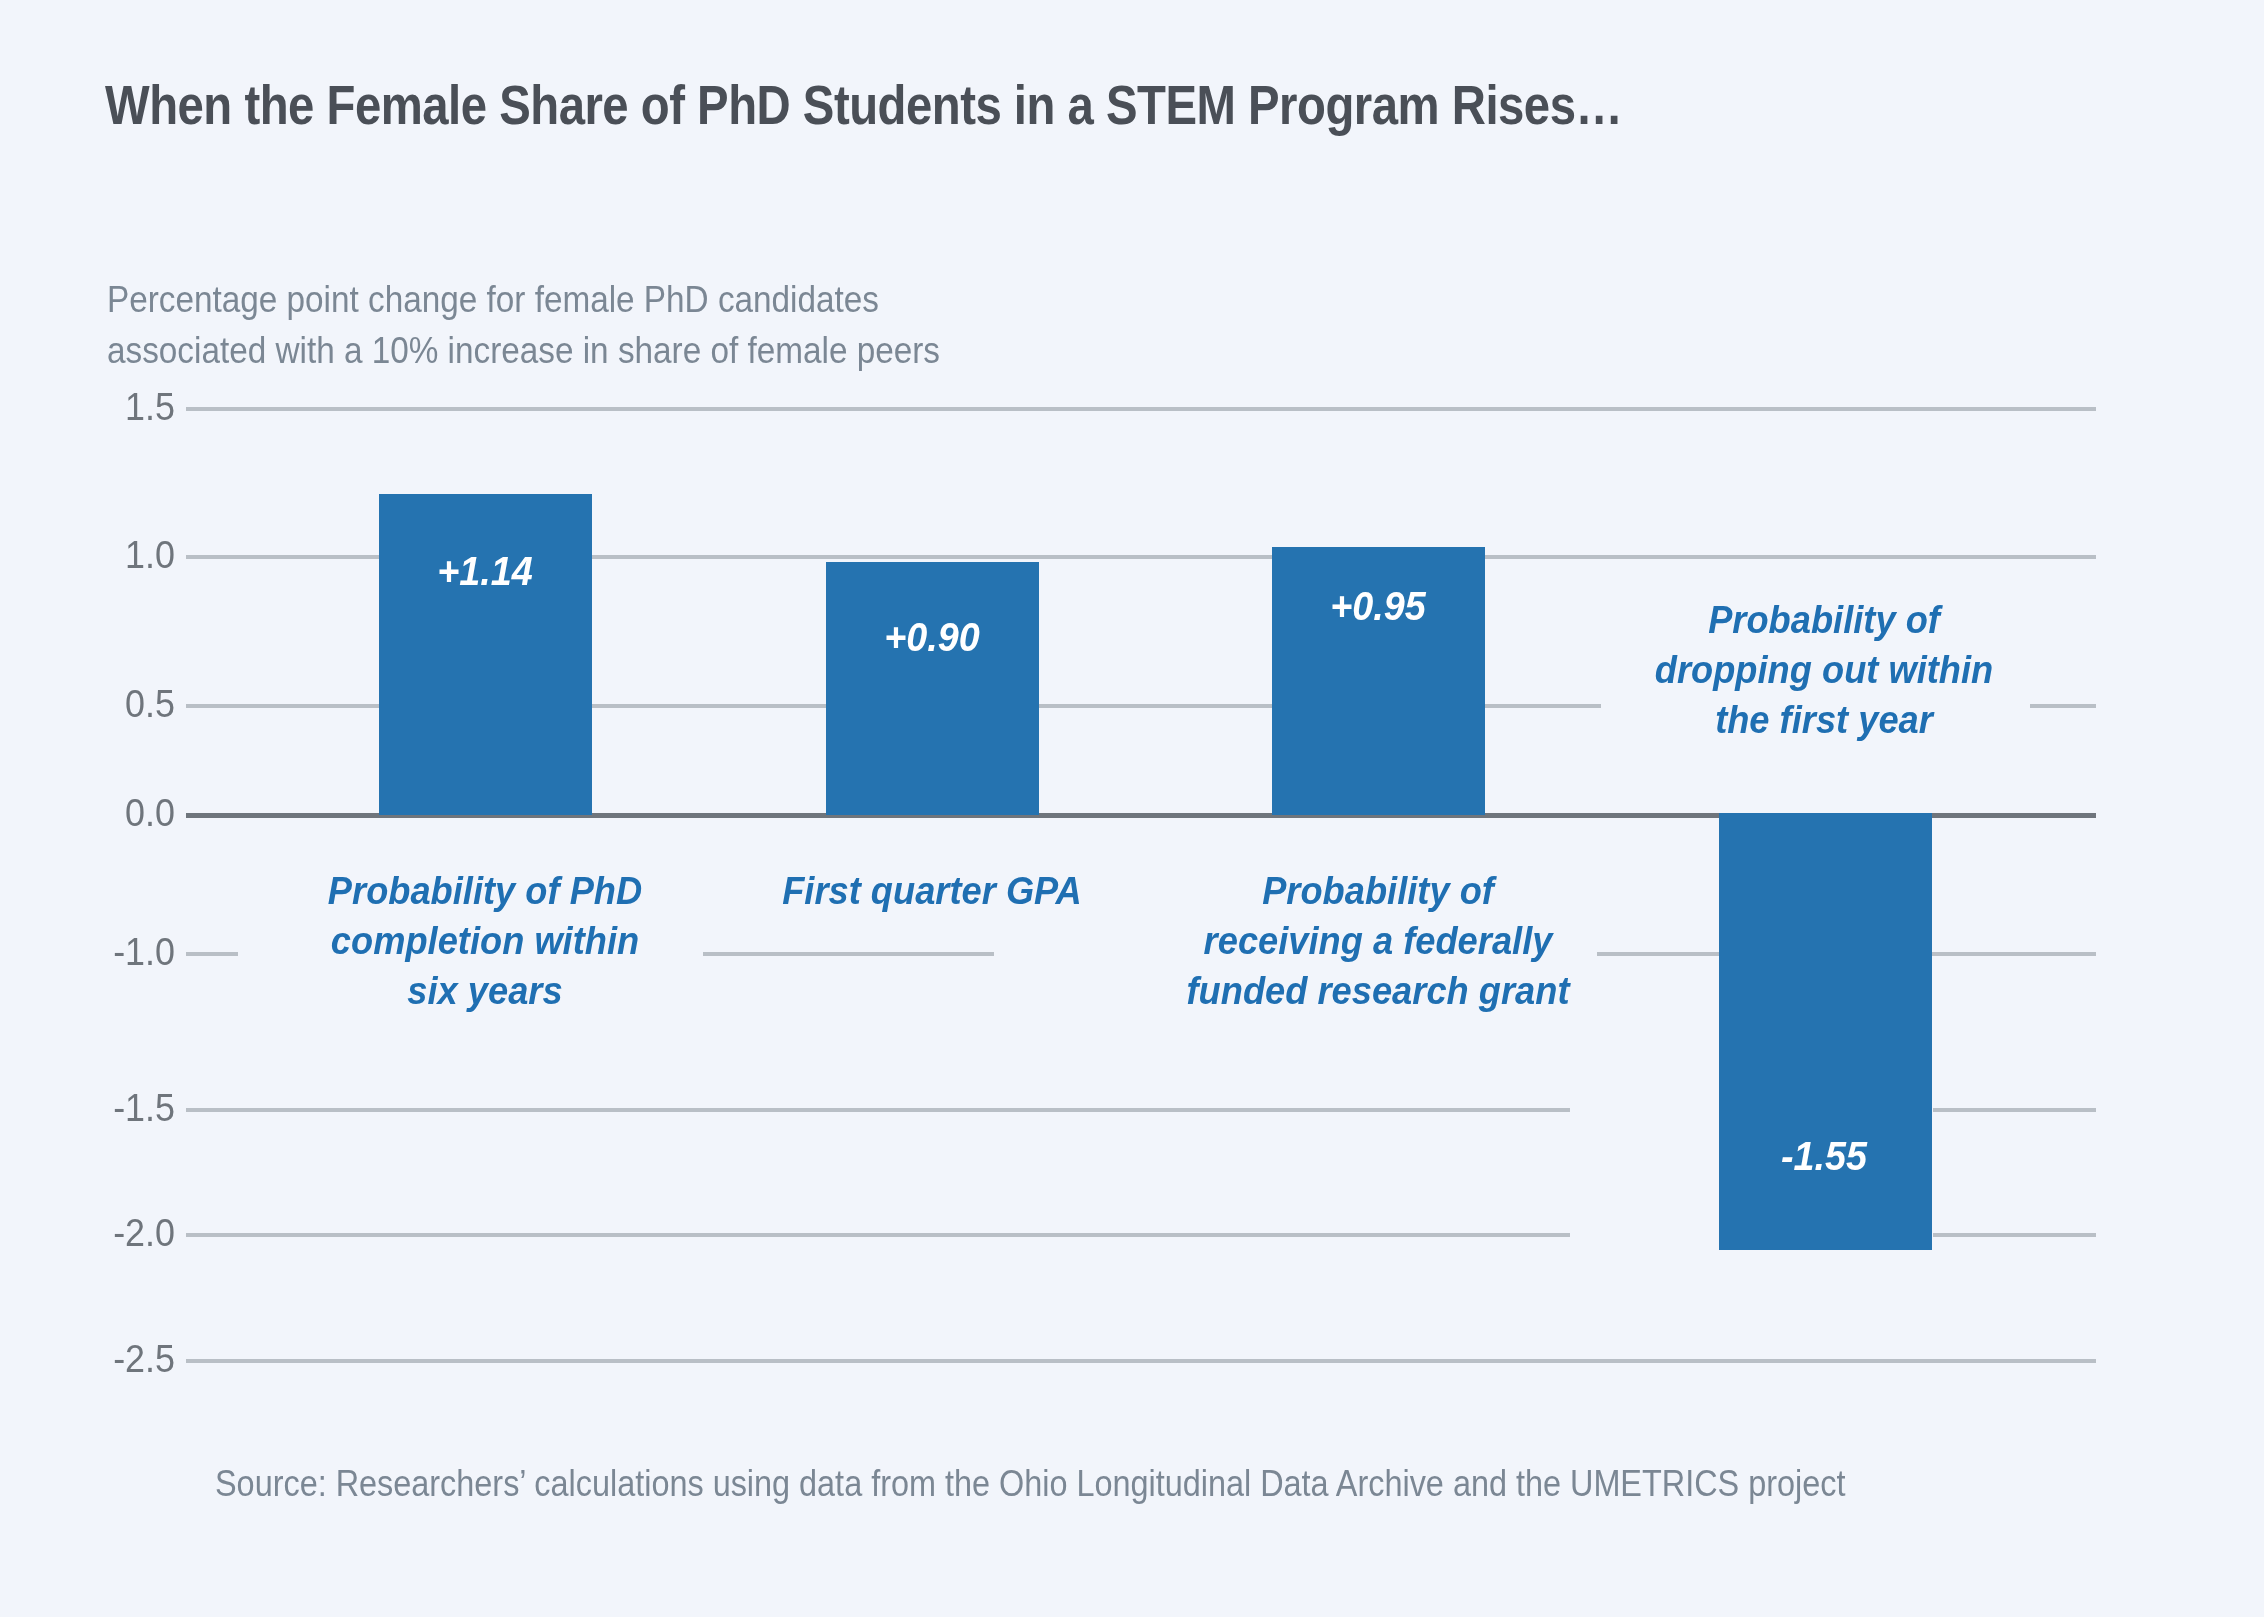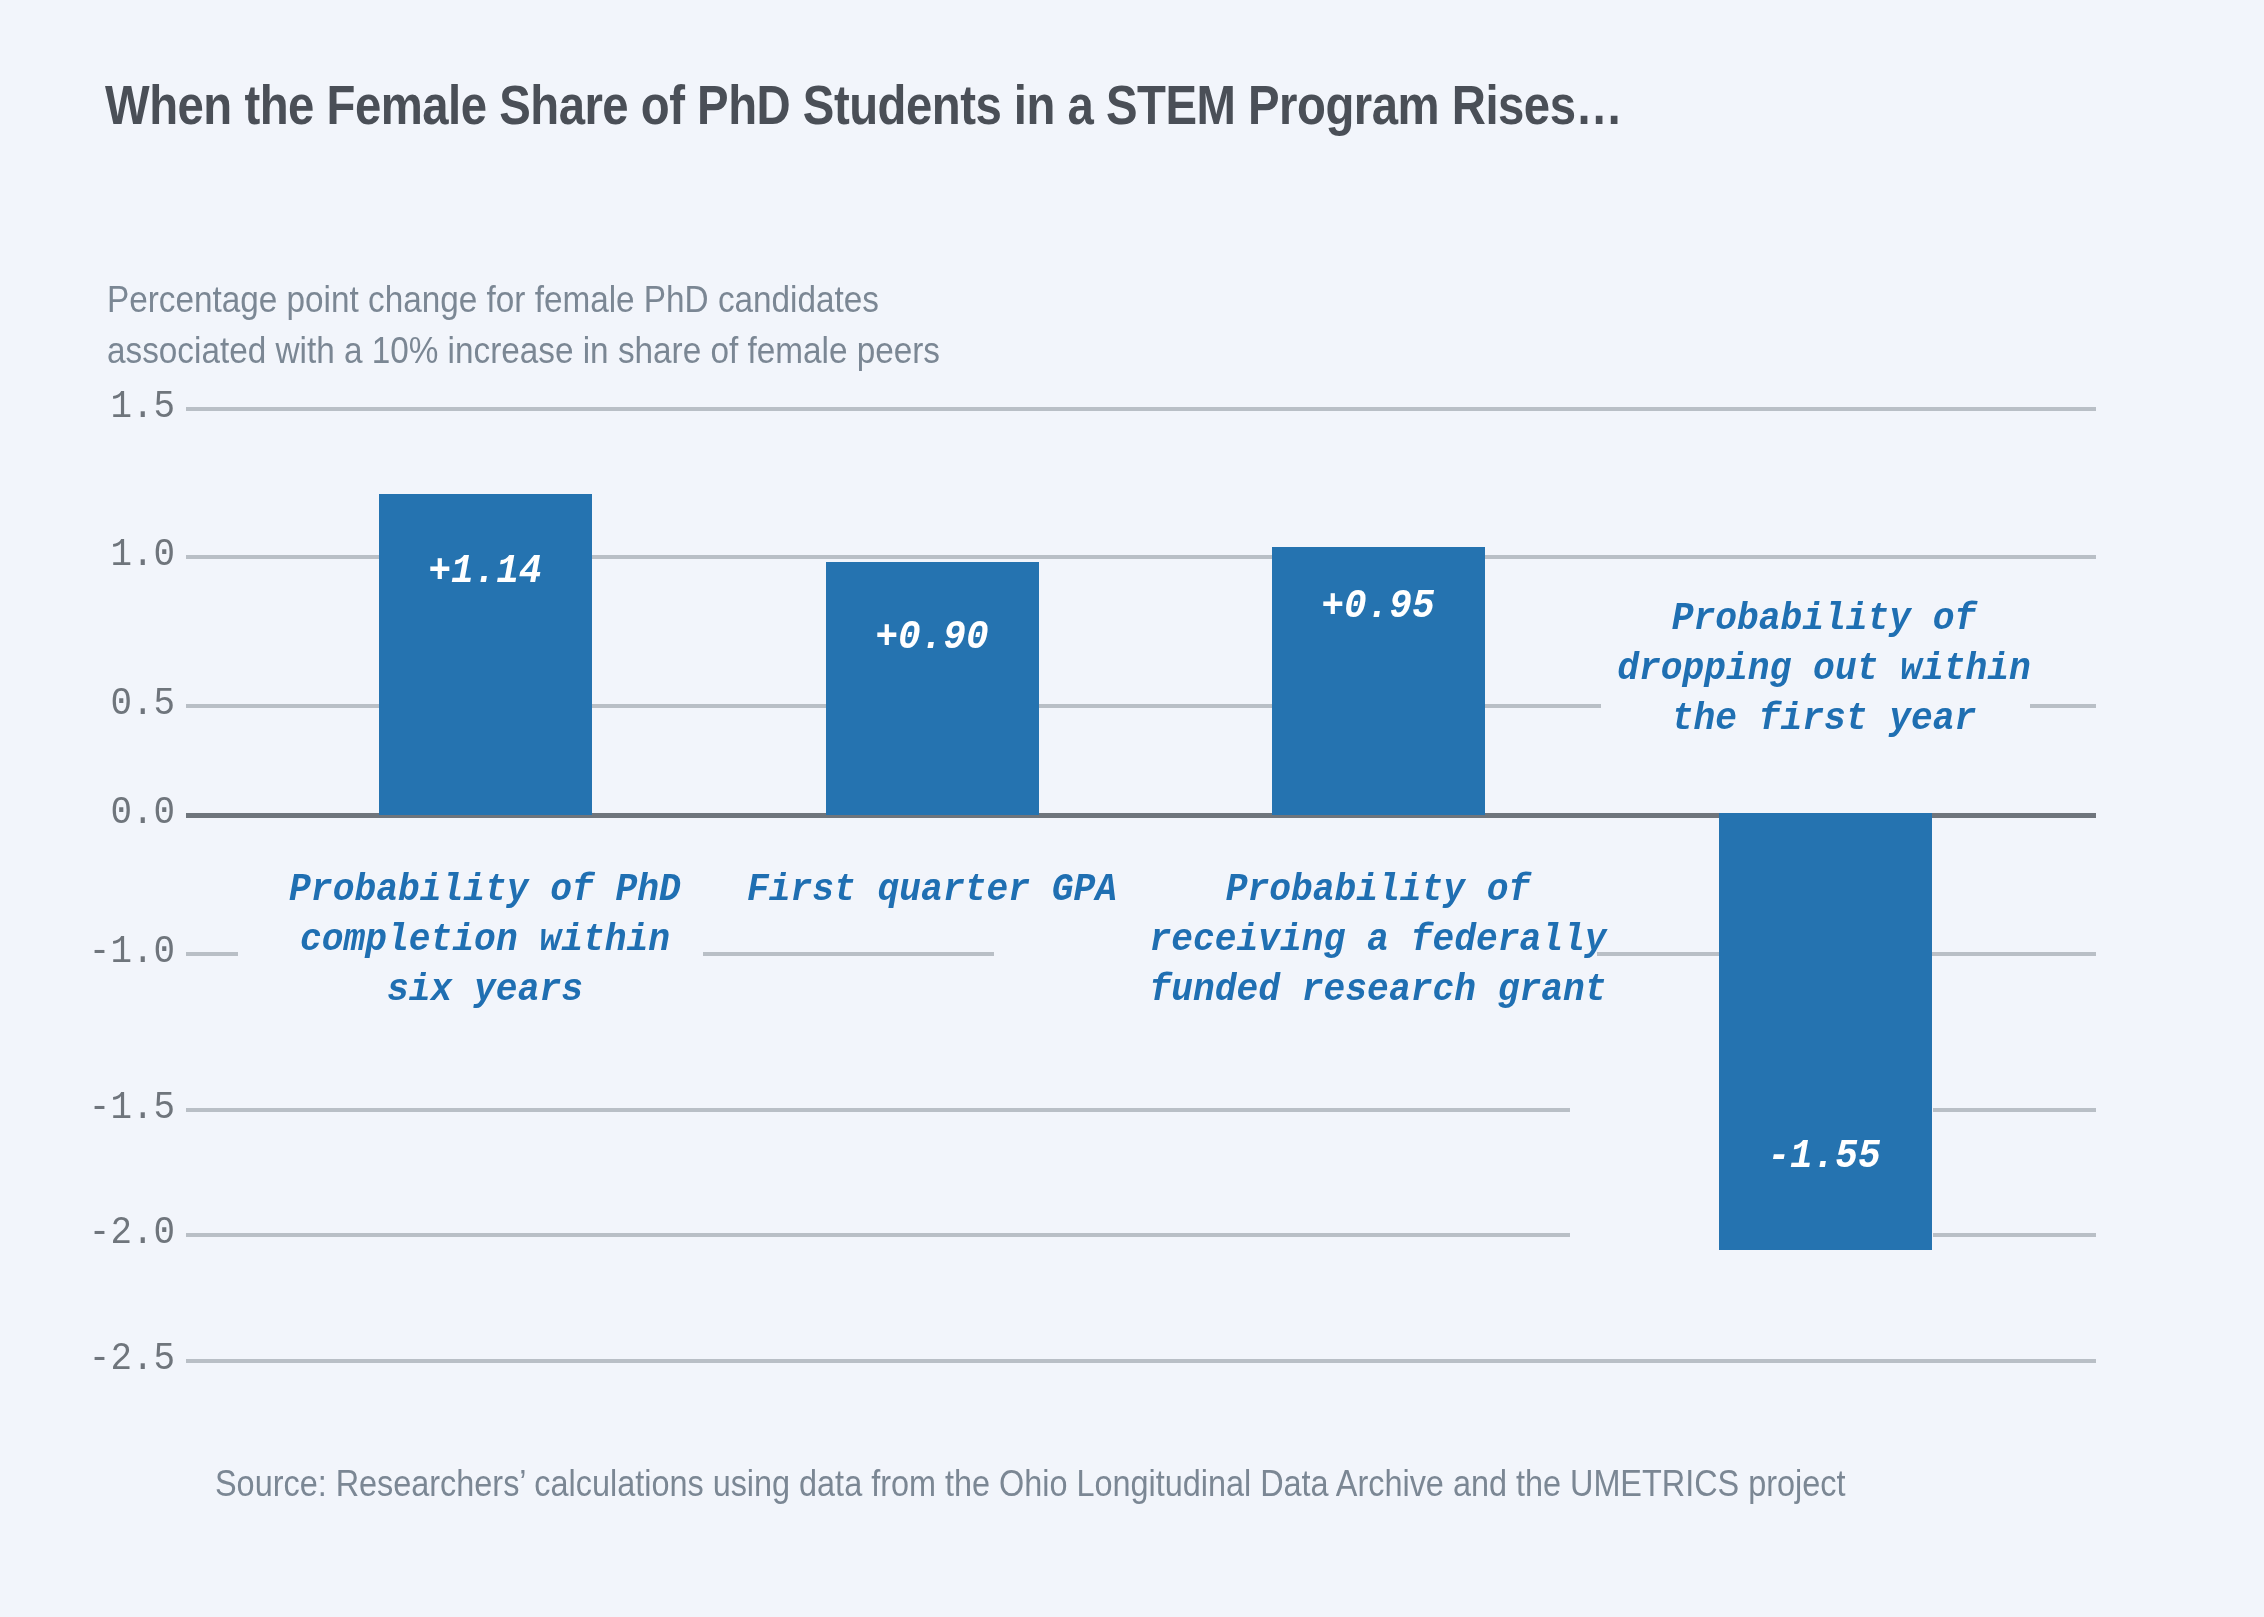"1.5" #plot { font-family: Liberation Mono, monospace -> none }
